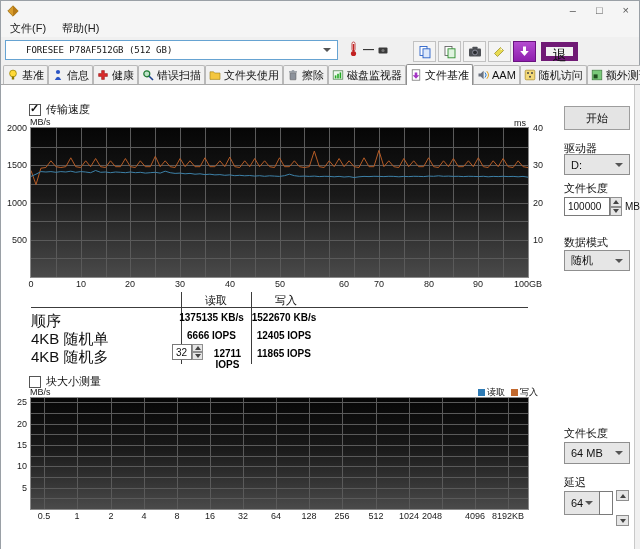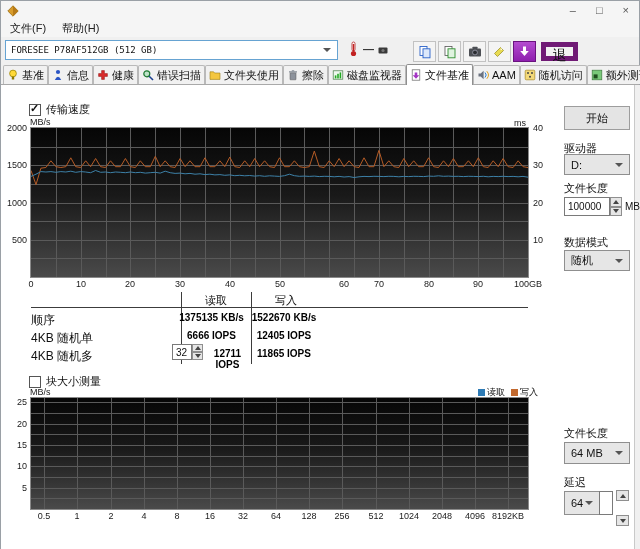"FORESEE P78AF512GB (512 GB)" .drive-combo { padding-left: 5px -> 20px }
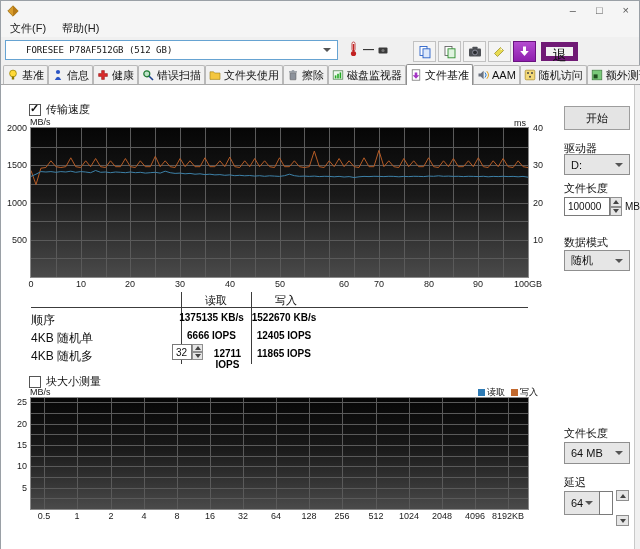"顺序" .trlabel { font-size: 12px -> 15px }
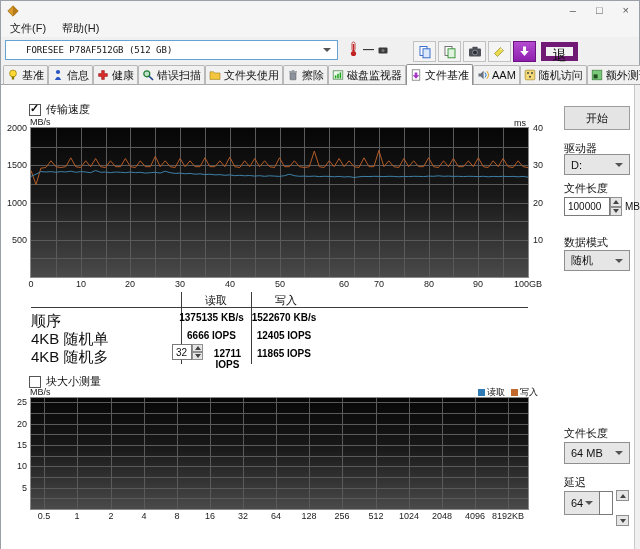"2048" span.tick { text-align: center -> none }
